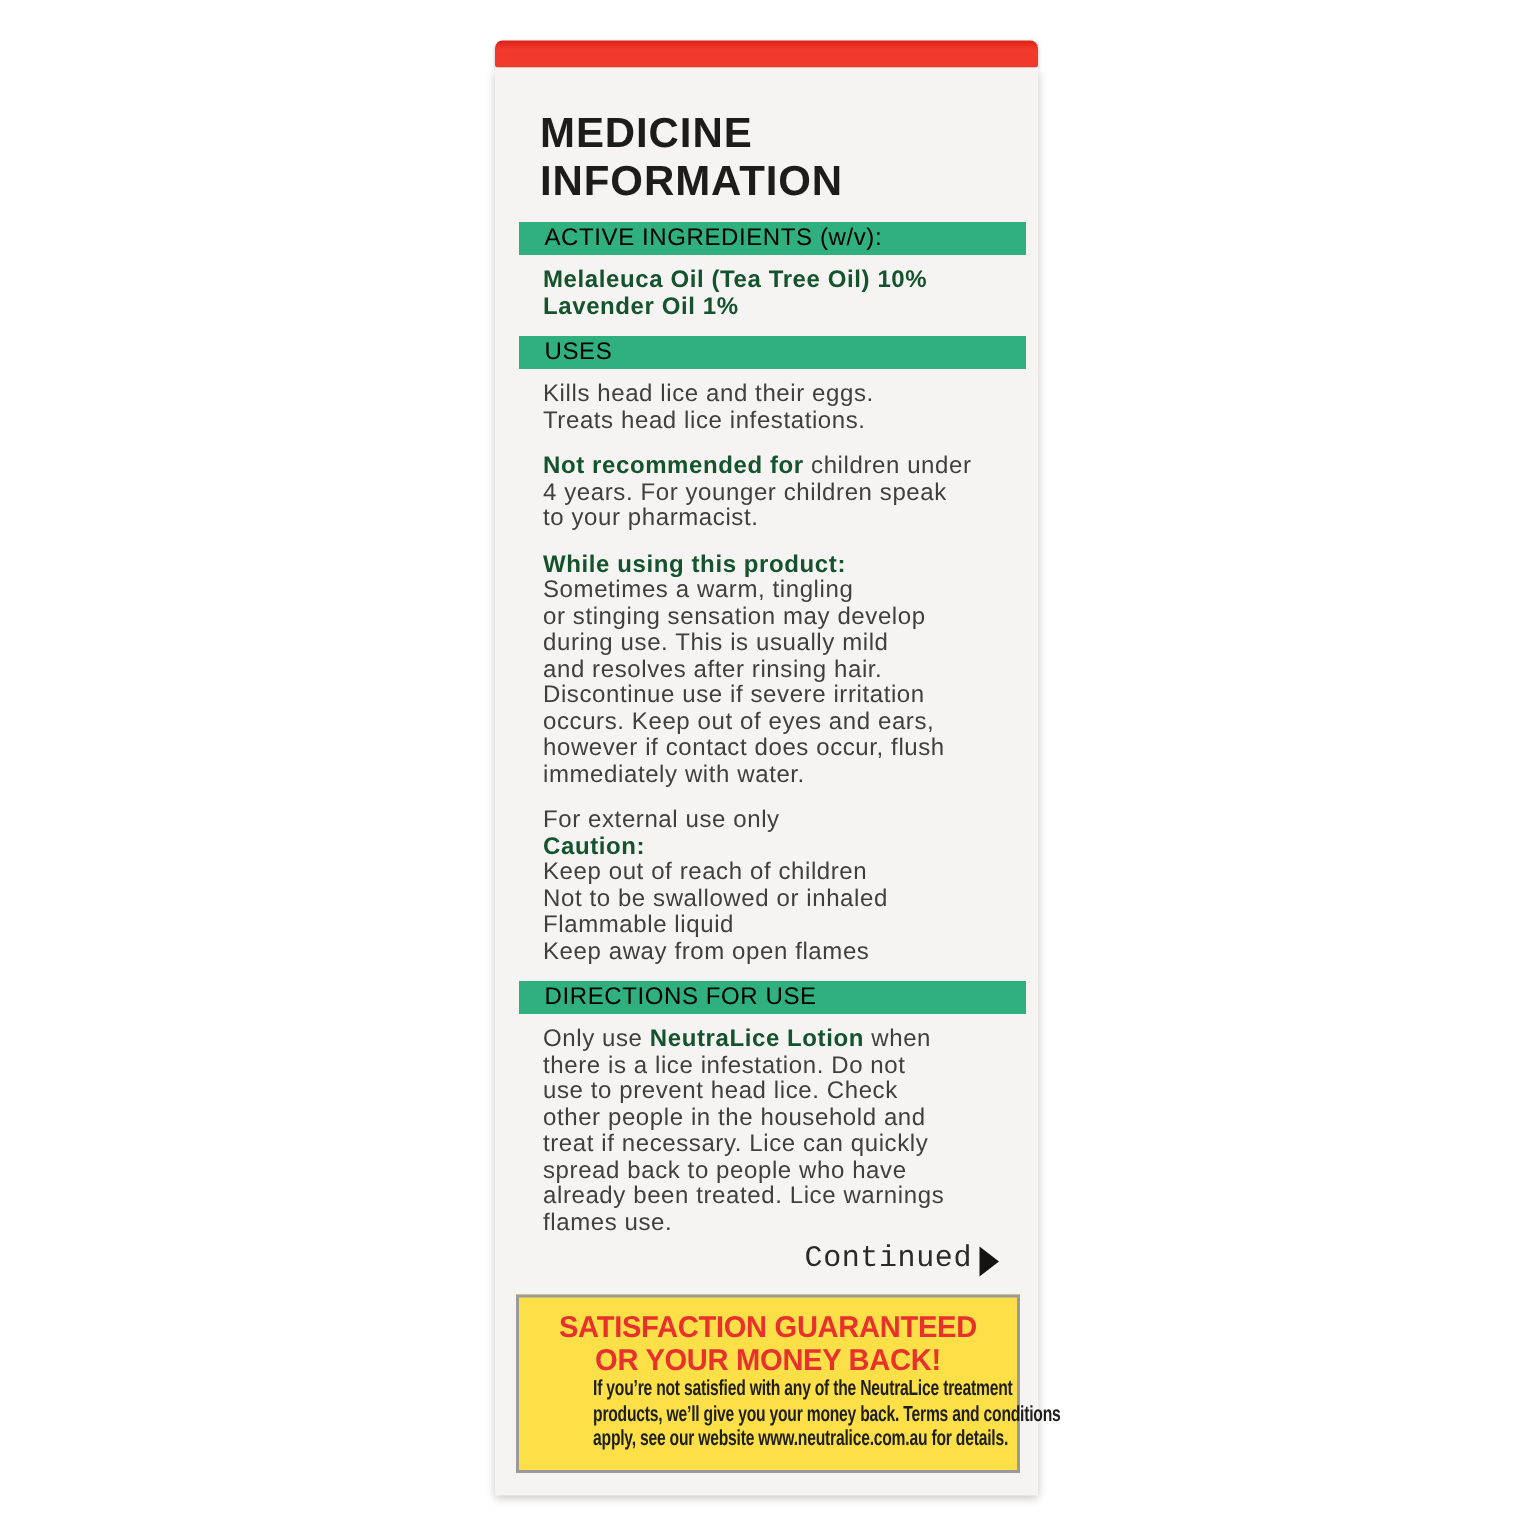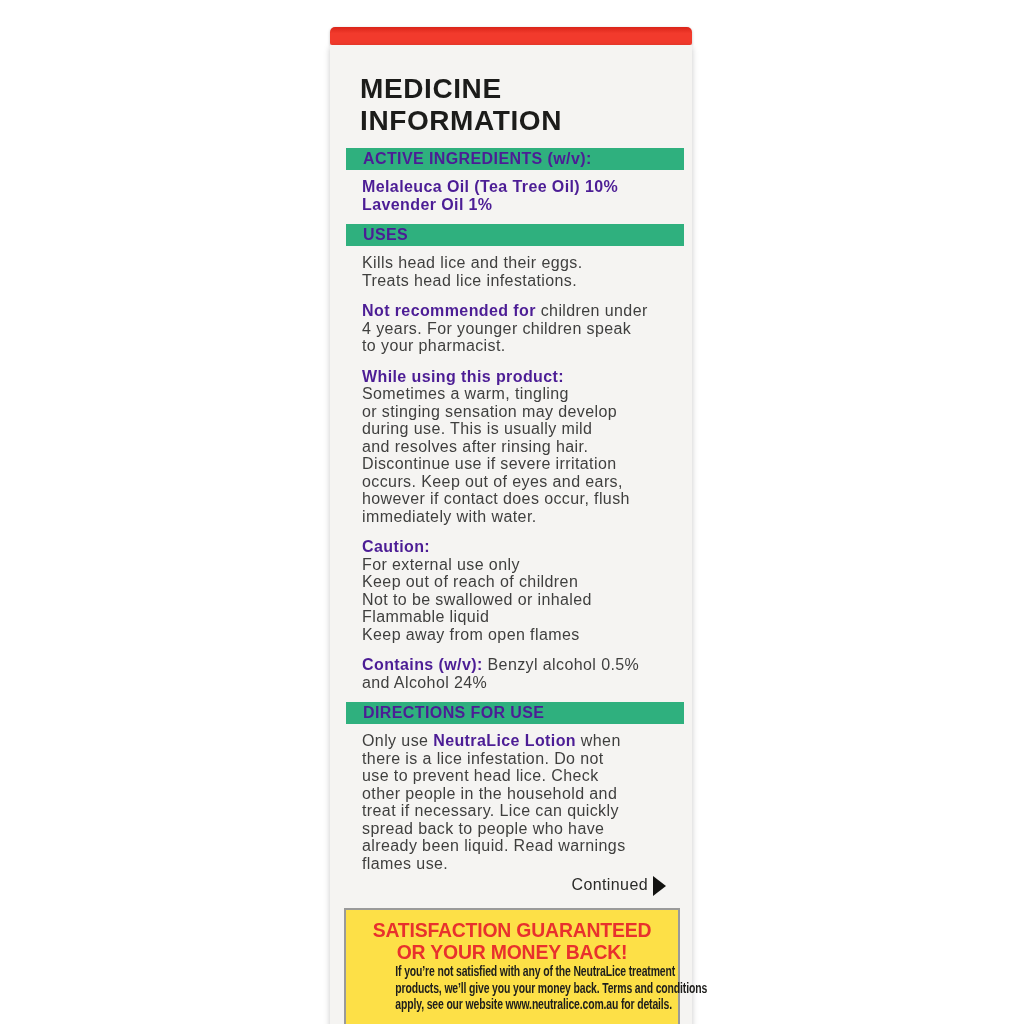"ACTIVE INGREDIENTS (w/v):" .section-bar span { color: #4c1d95 -> #000000; font-weight: bold -> normal }
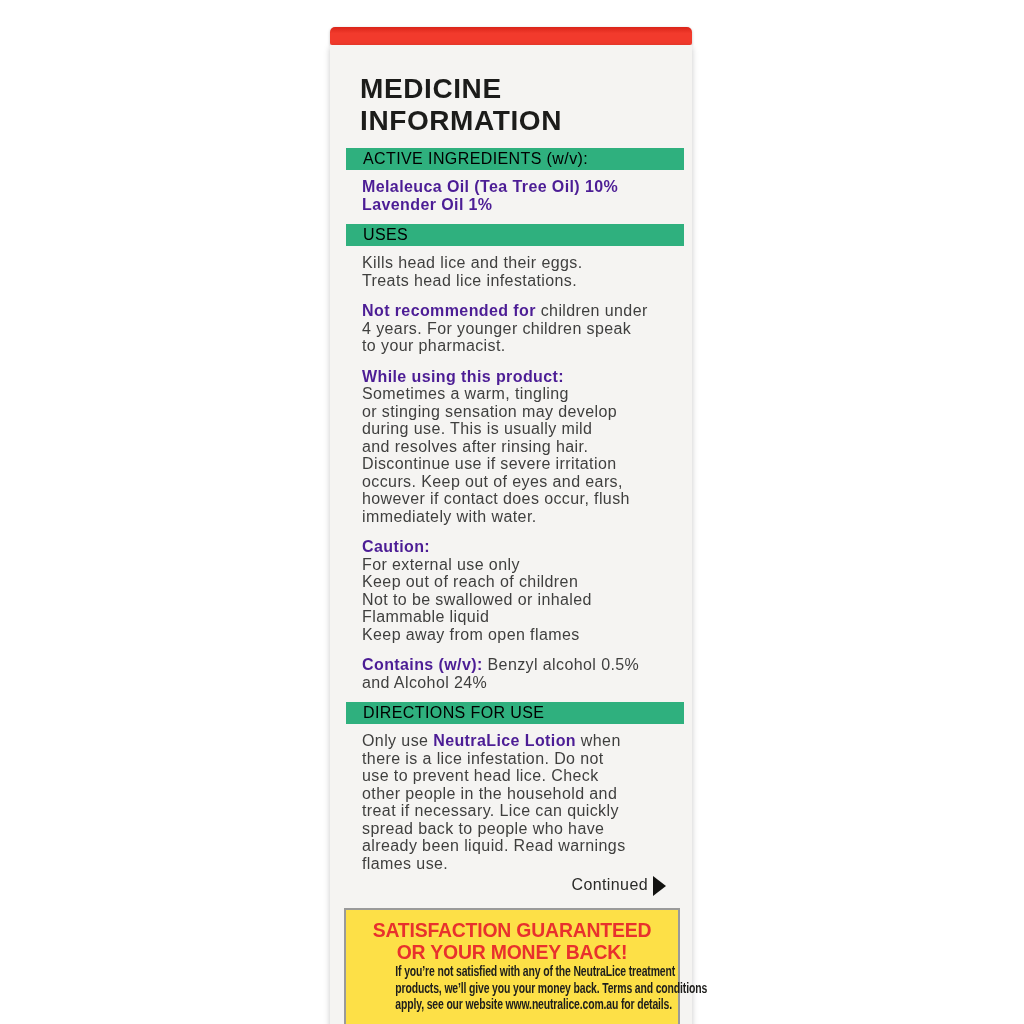"Melaleuca Oil (Tea Tree Oil)" .b { color: #4c1d95 -> #14532d }
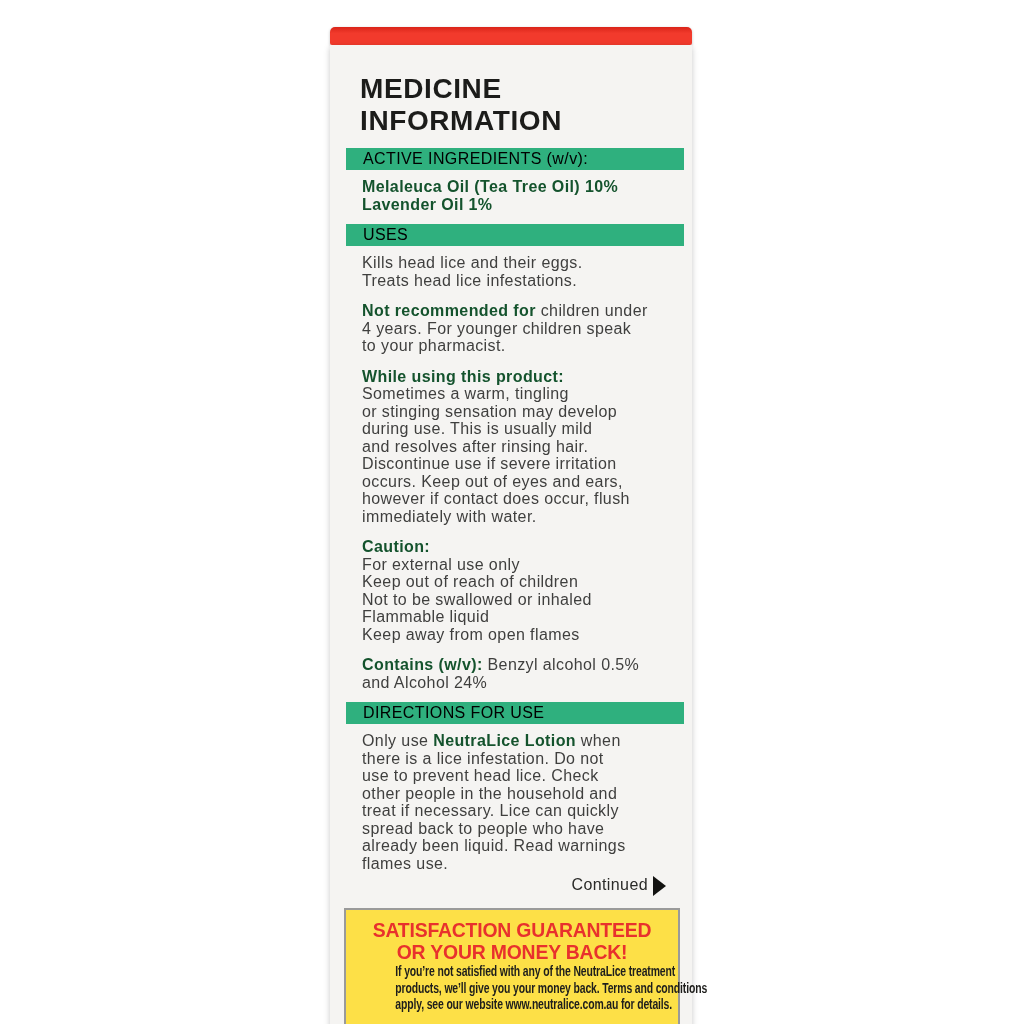"Caution:" div.line { order: before "For external use only" -> after "For external use only" }
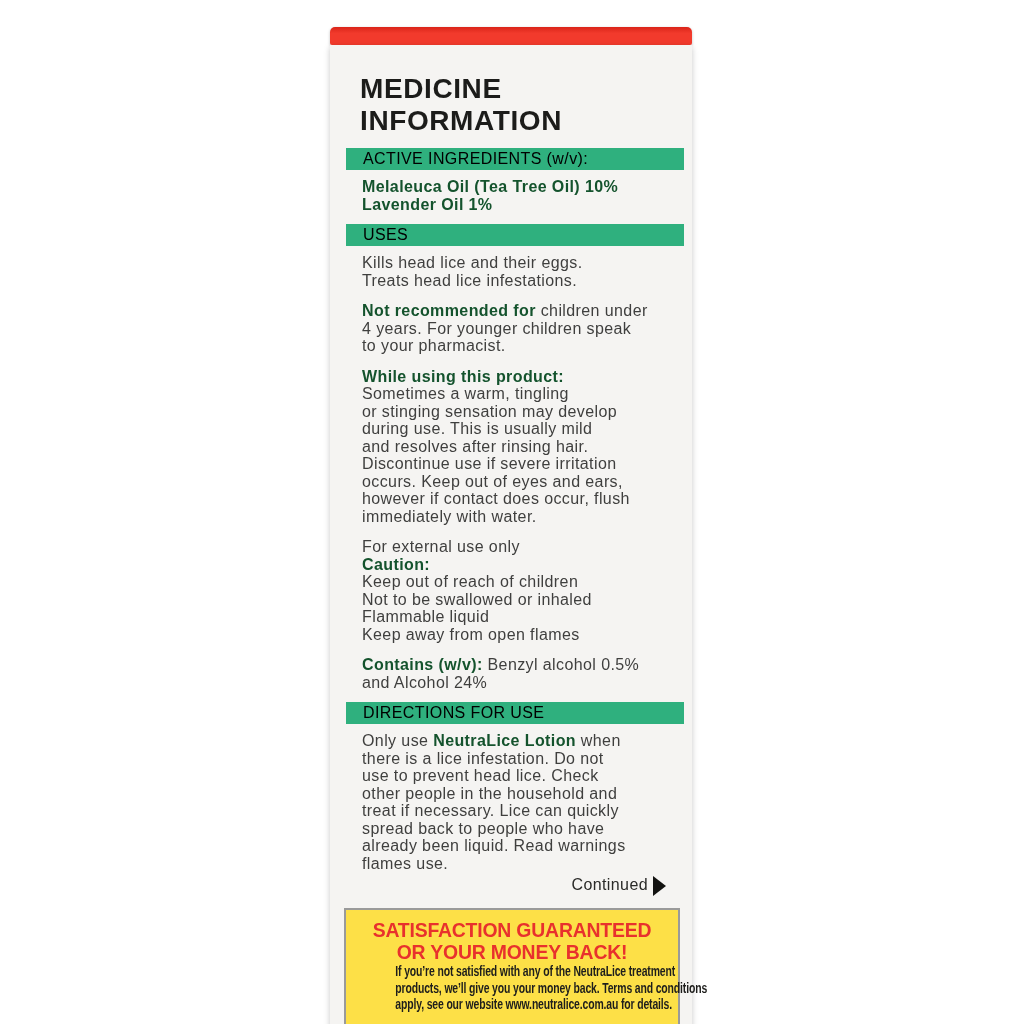"Contains (w/v): Benzyl alcohol 0.5%" div.para { html: <div> <div><span>Contains (w/v):</span><span> Benzyl alcohol 0.5%</span></div> <div>and Alcohol 24%</div> </div> -> none }
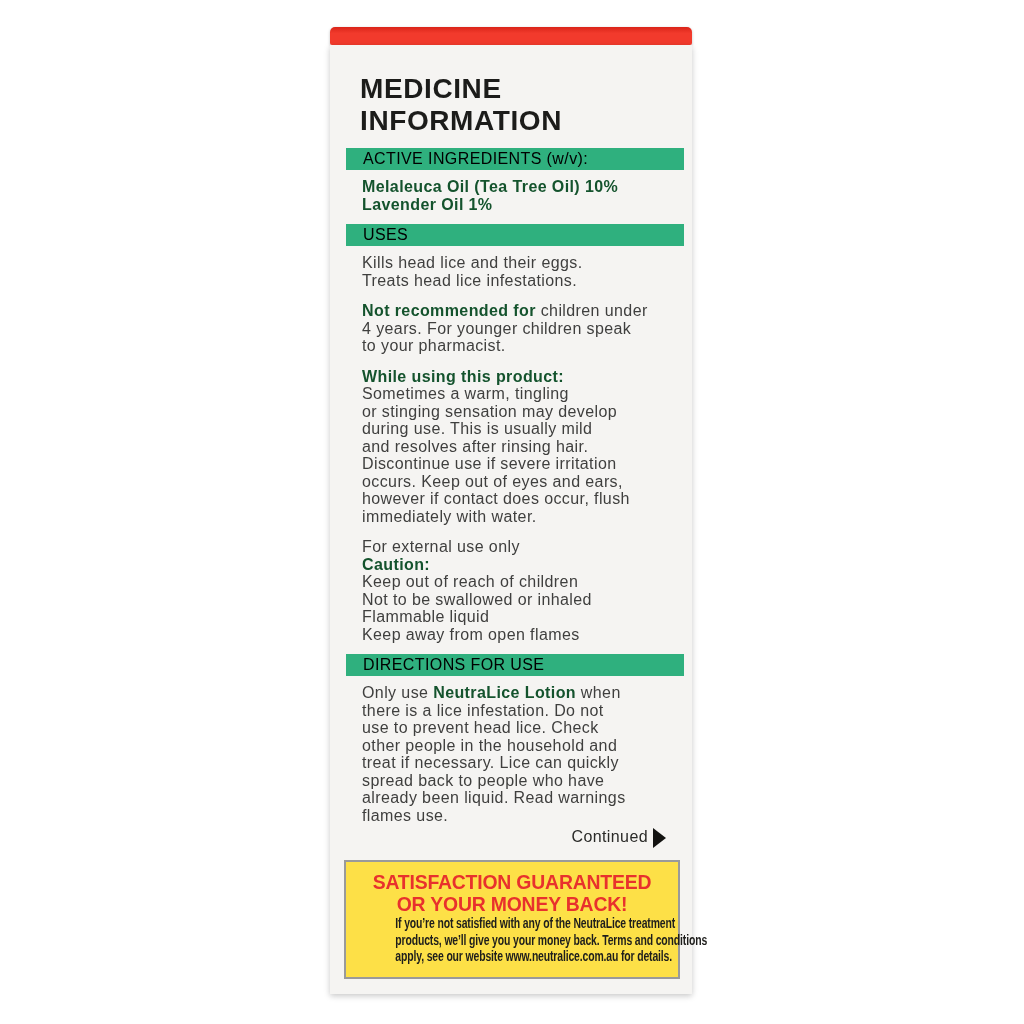"already been liquid. Read warnings" div.line { text: liquid. Read -> treated. Lice }
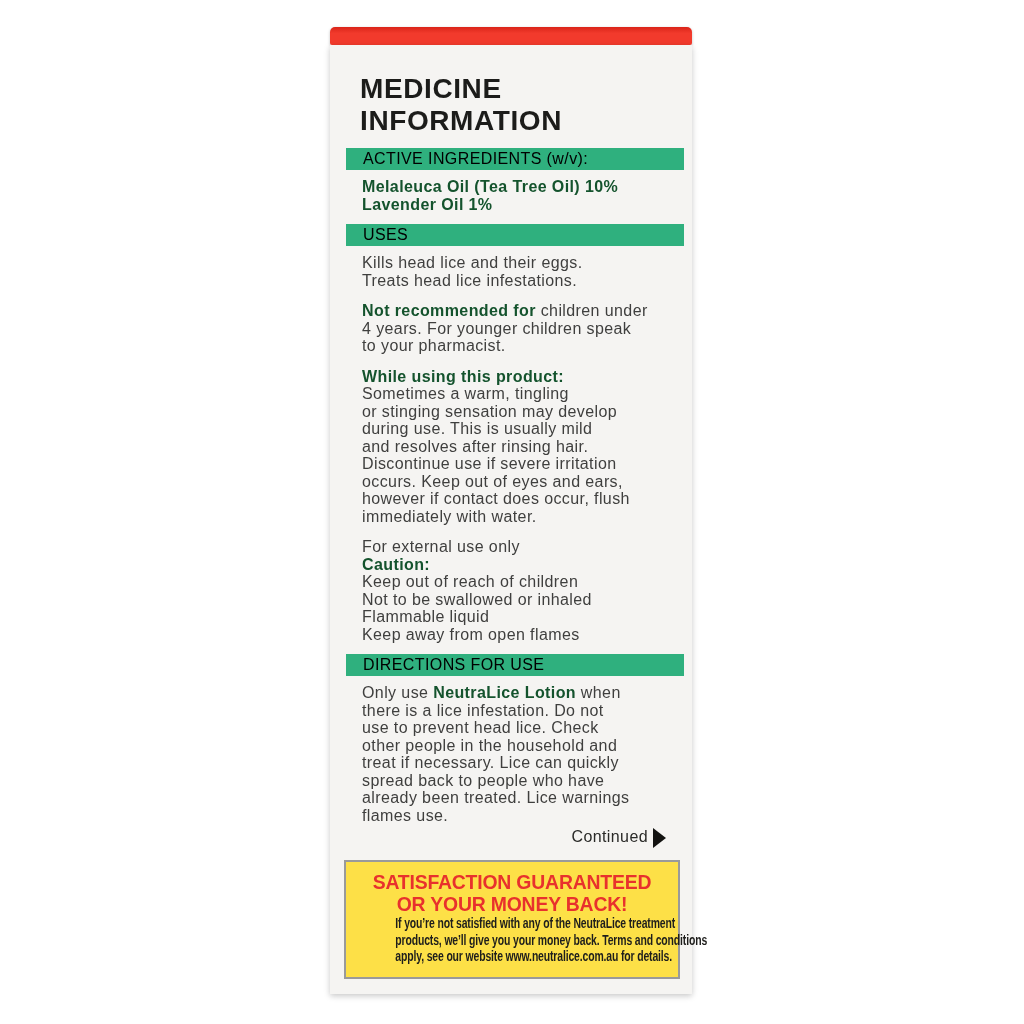"Continued" .continued { align-items: flex-start -> flex-end; font-family: none -> Liberation Mono, monospace; font-size: 16px -> 20px }
